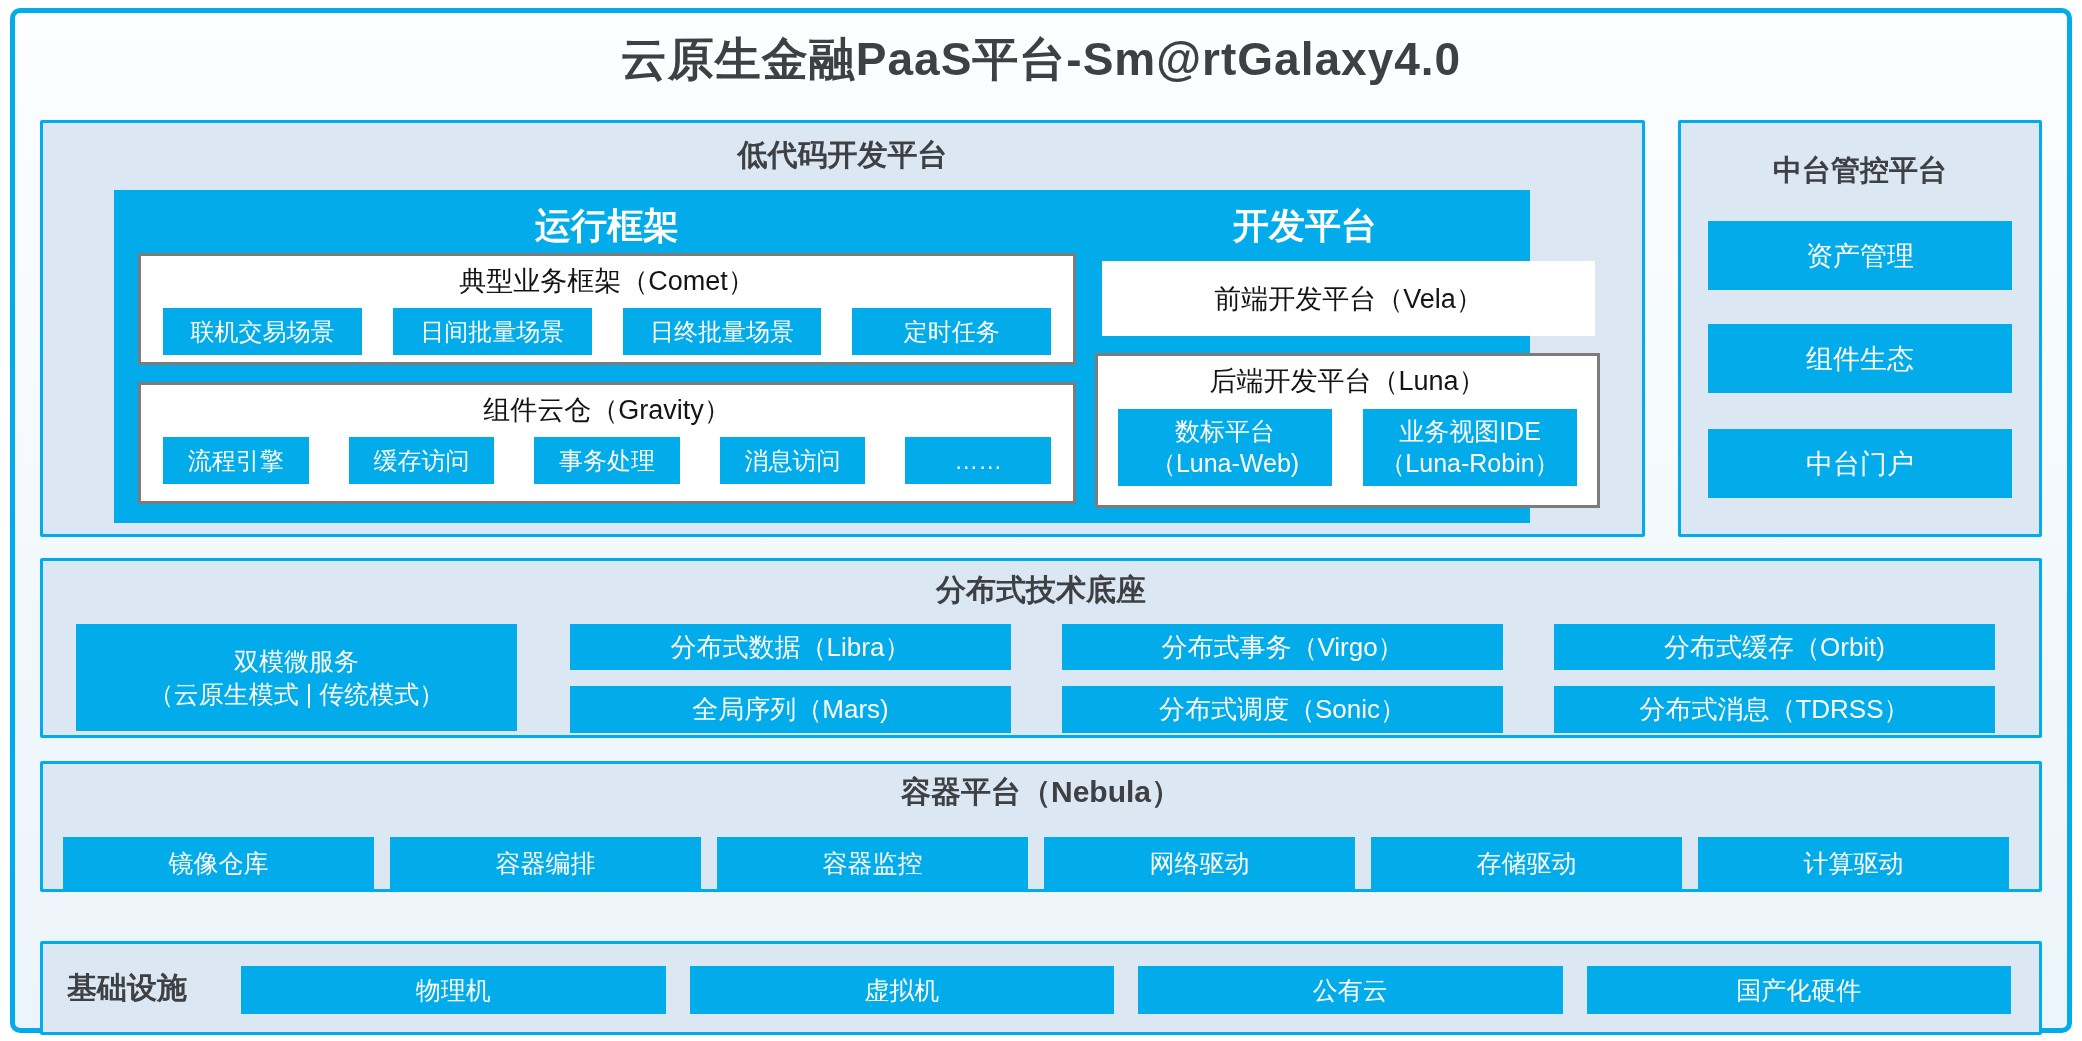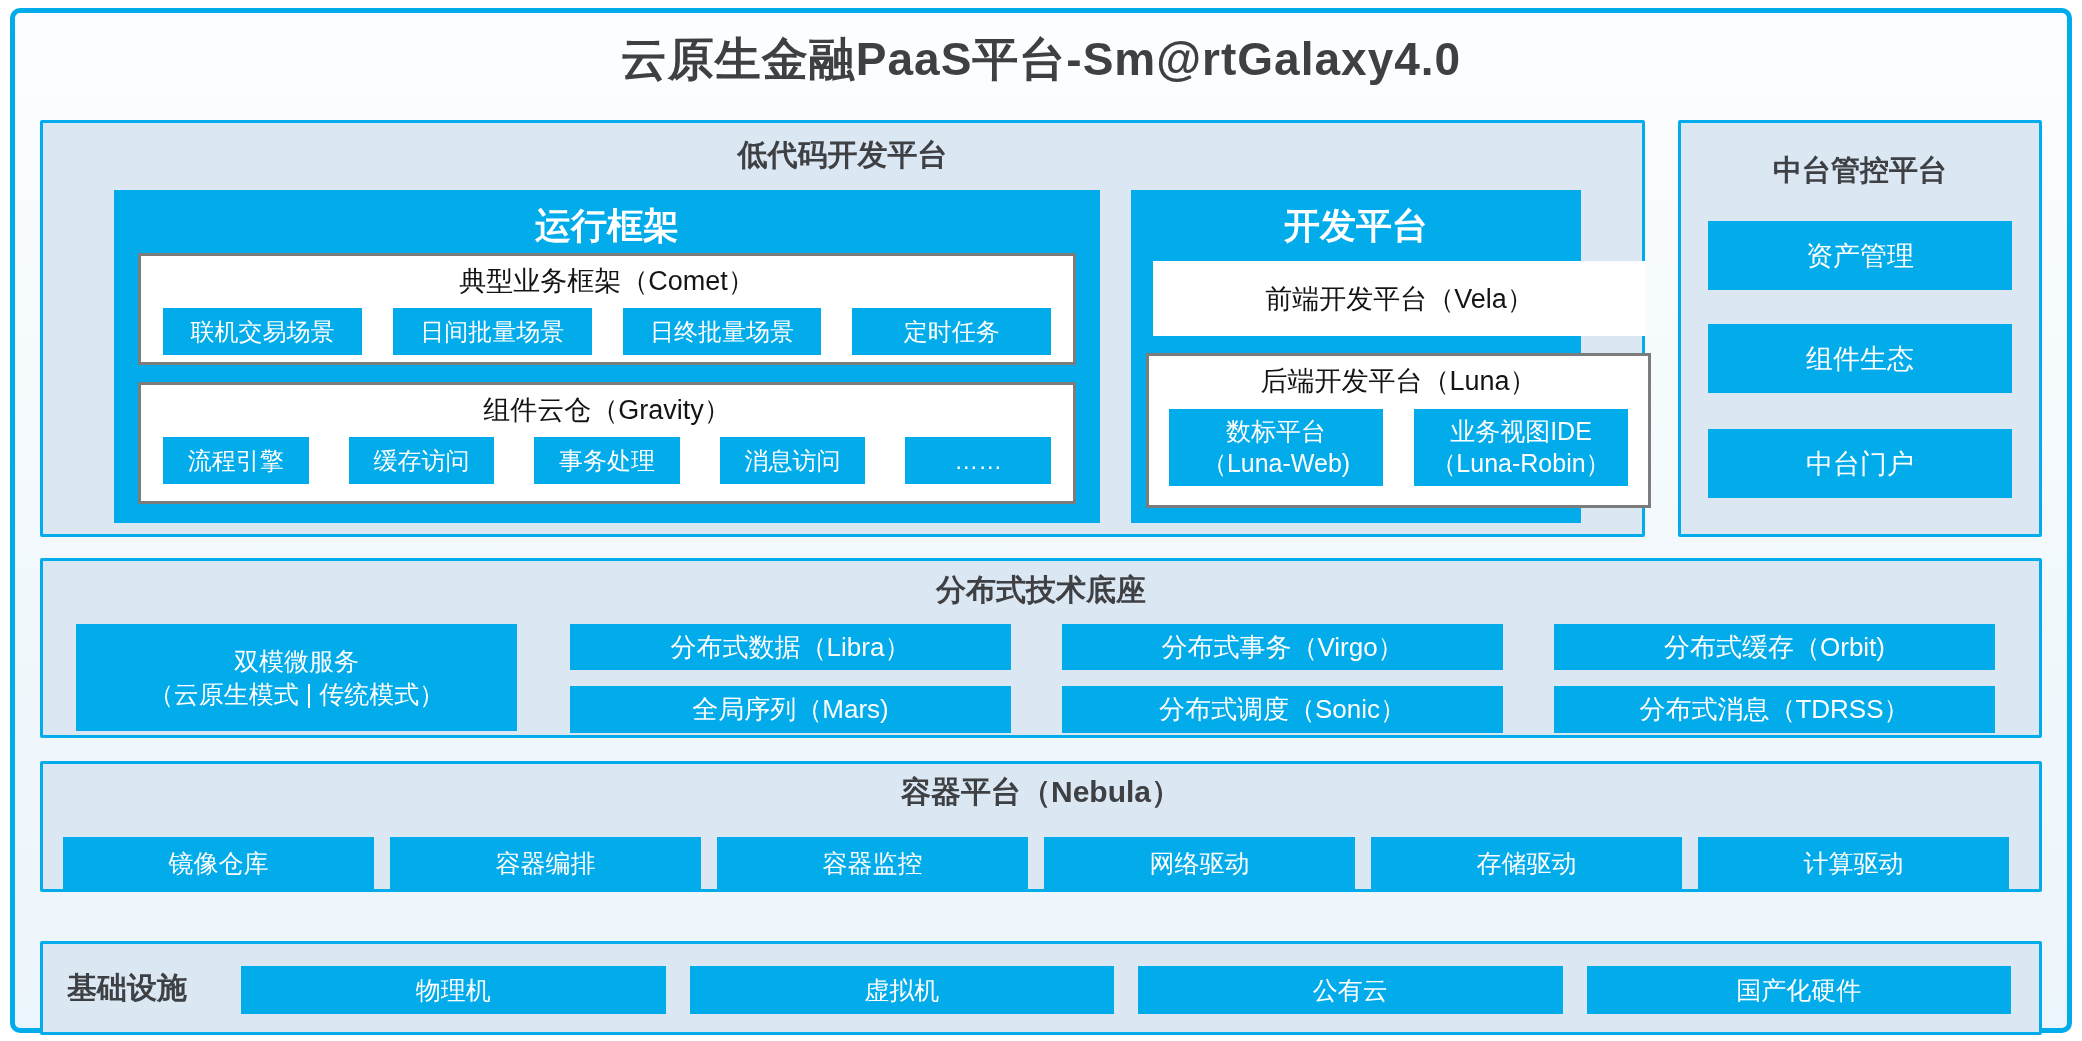"开发平台" .dev { left: 1088px -> 1037px }
